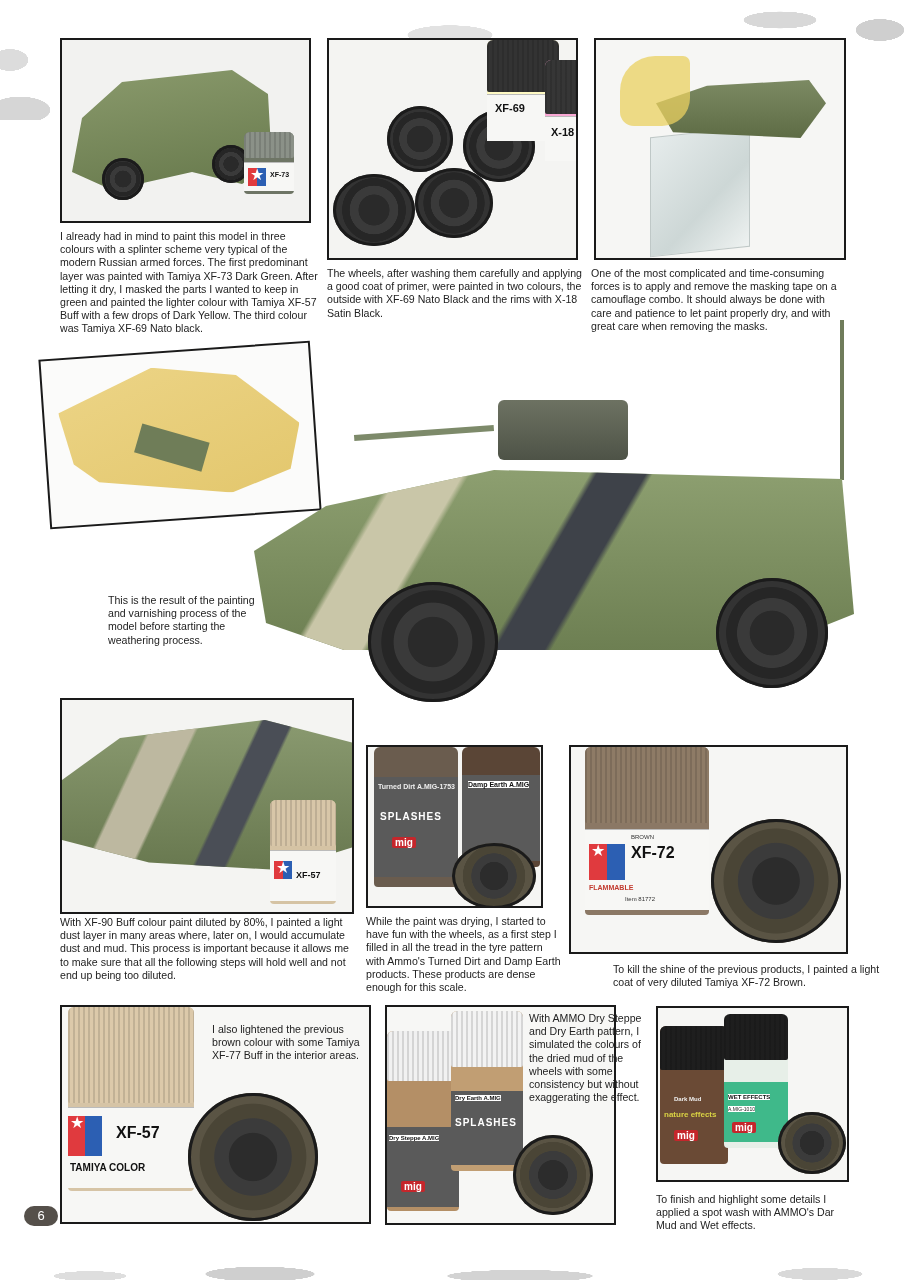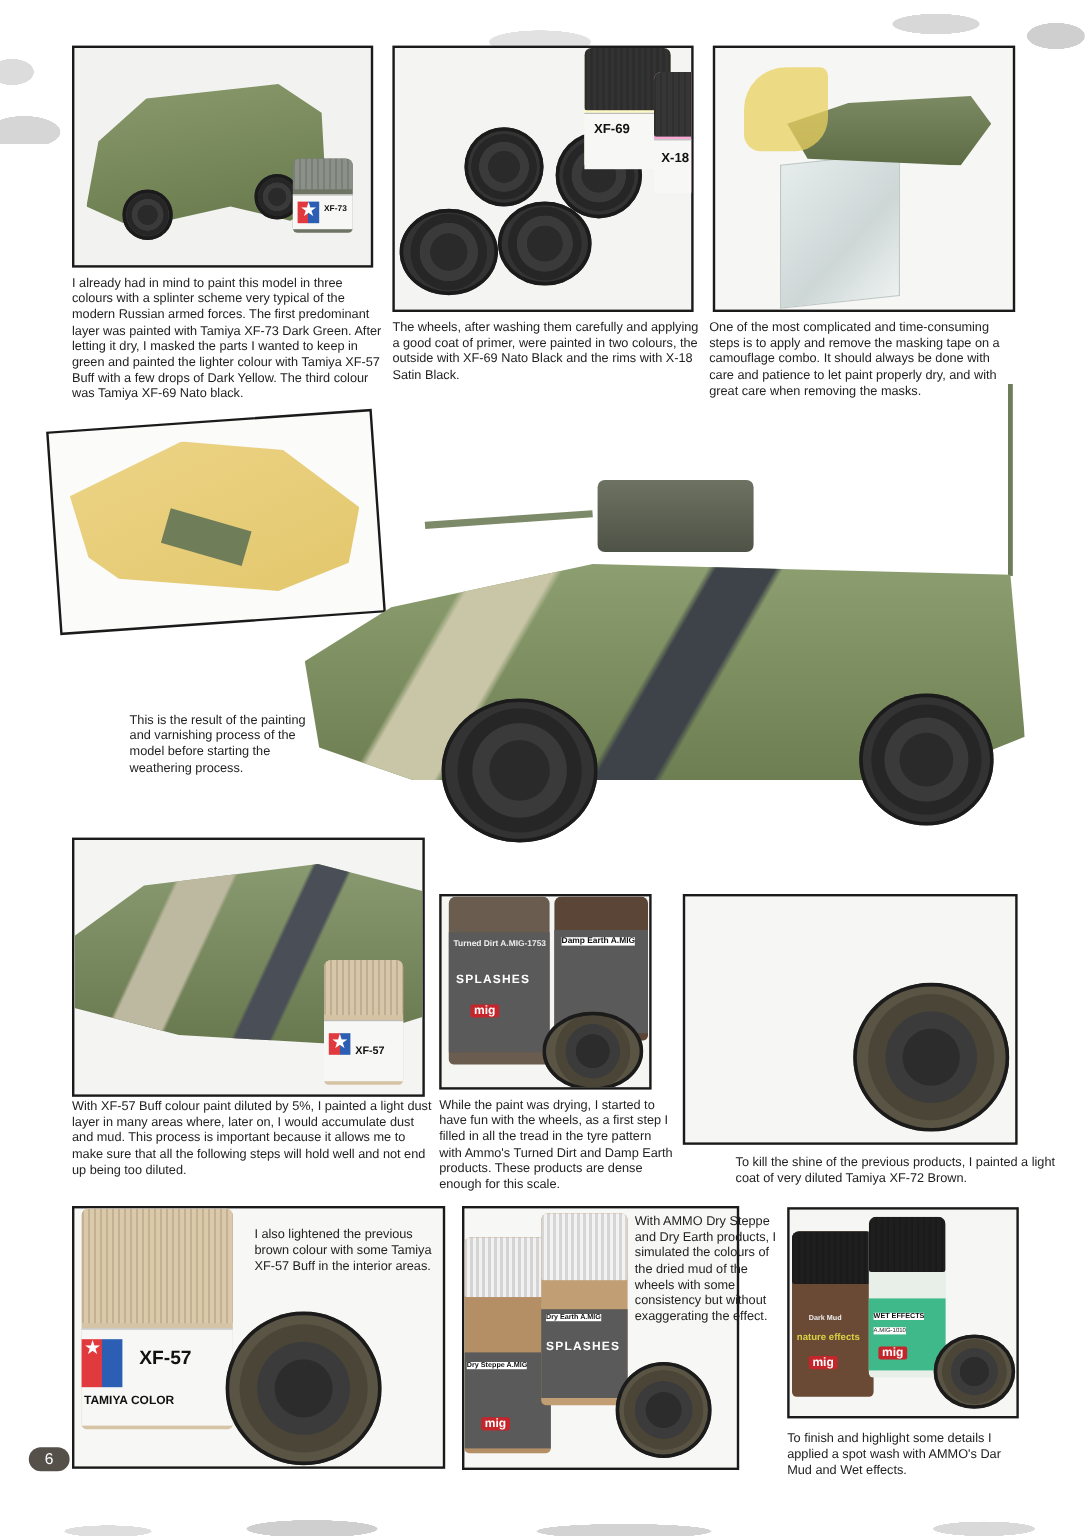"One of the most complicated" div.caption { text: steps -> forces }
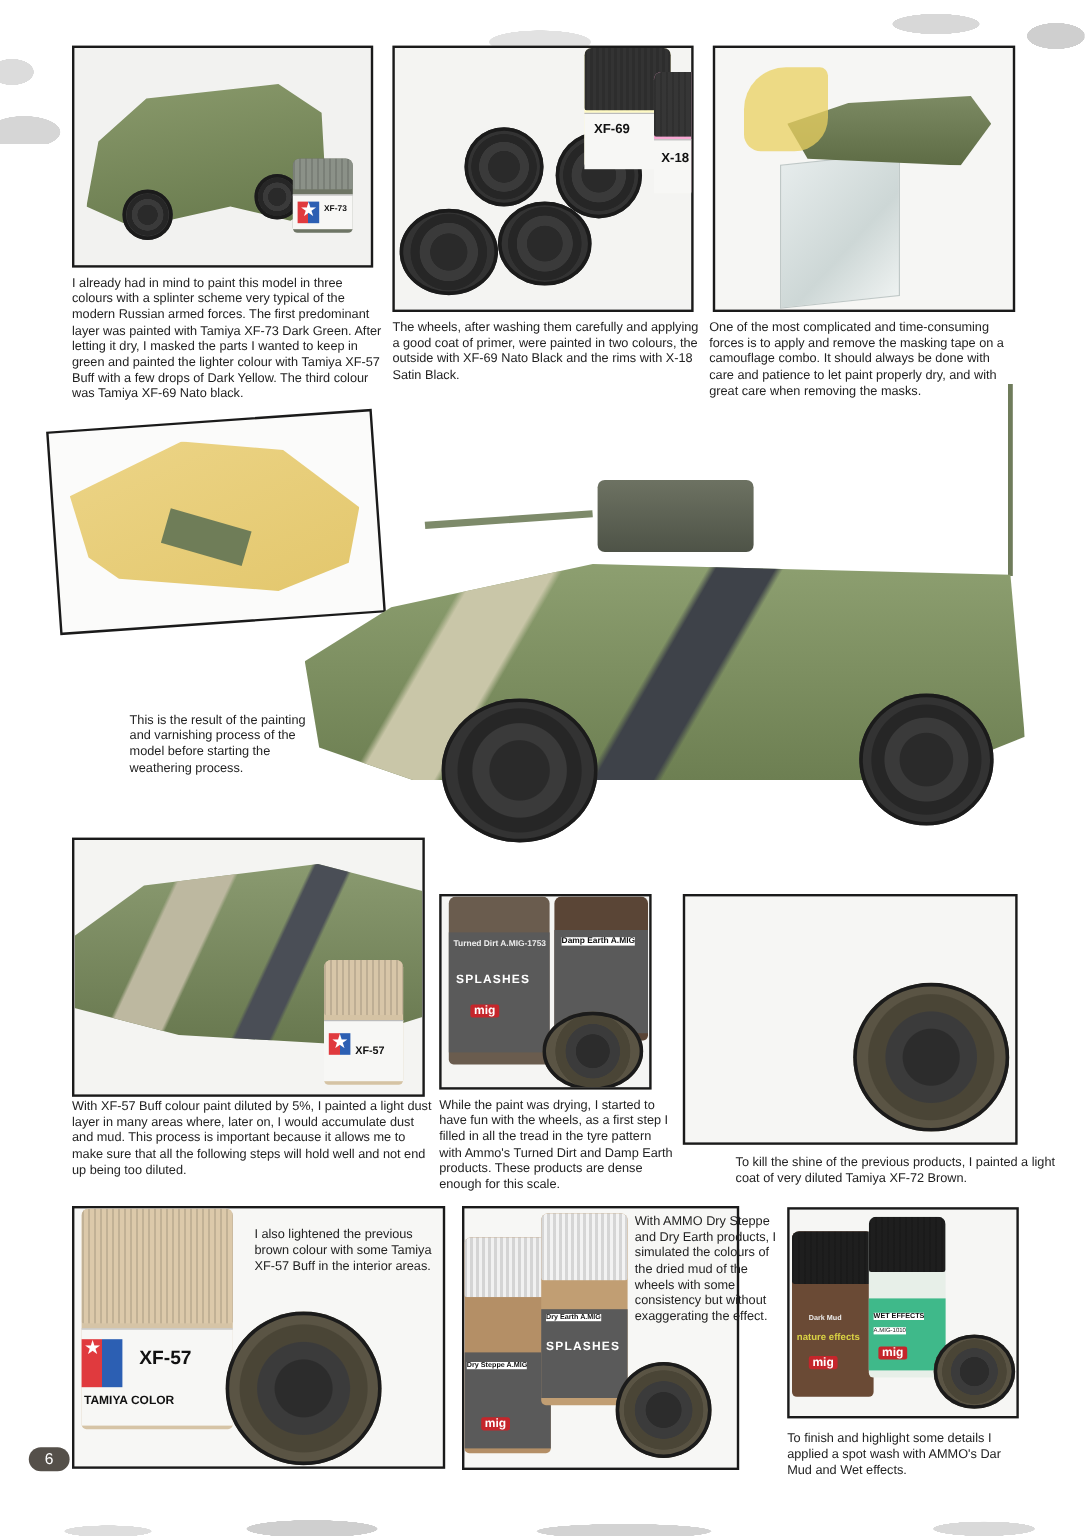"XF-72" div.jar { html: none -> <div> <div></div> <div> <div></div> <div>BROWN</div> <div>XF-72</div> <div>FLAMMABLE</div> <div>Item 81772</div> </div> </div> }
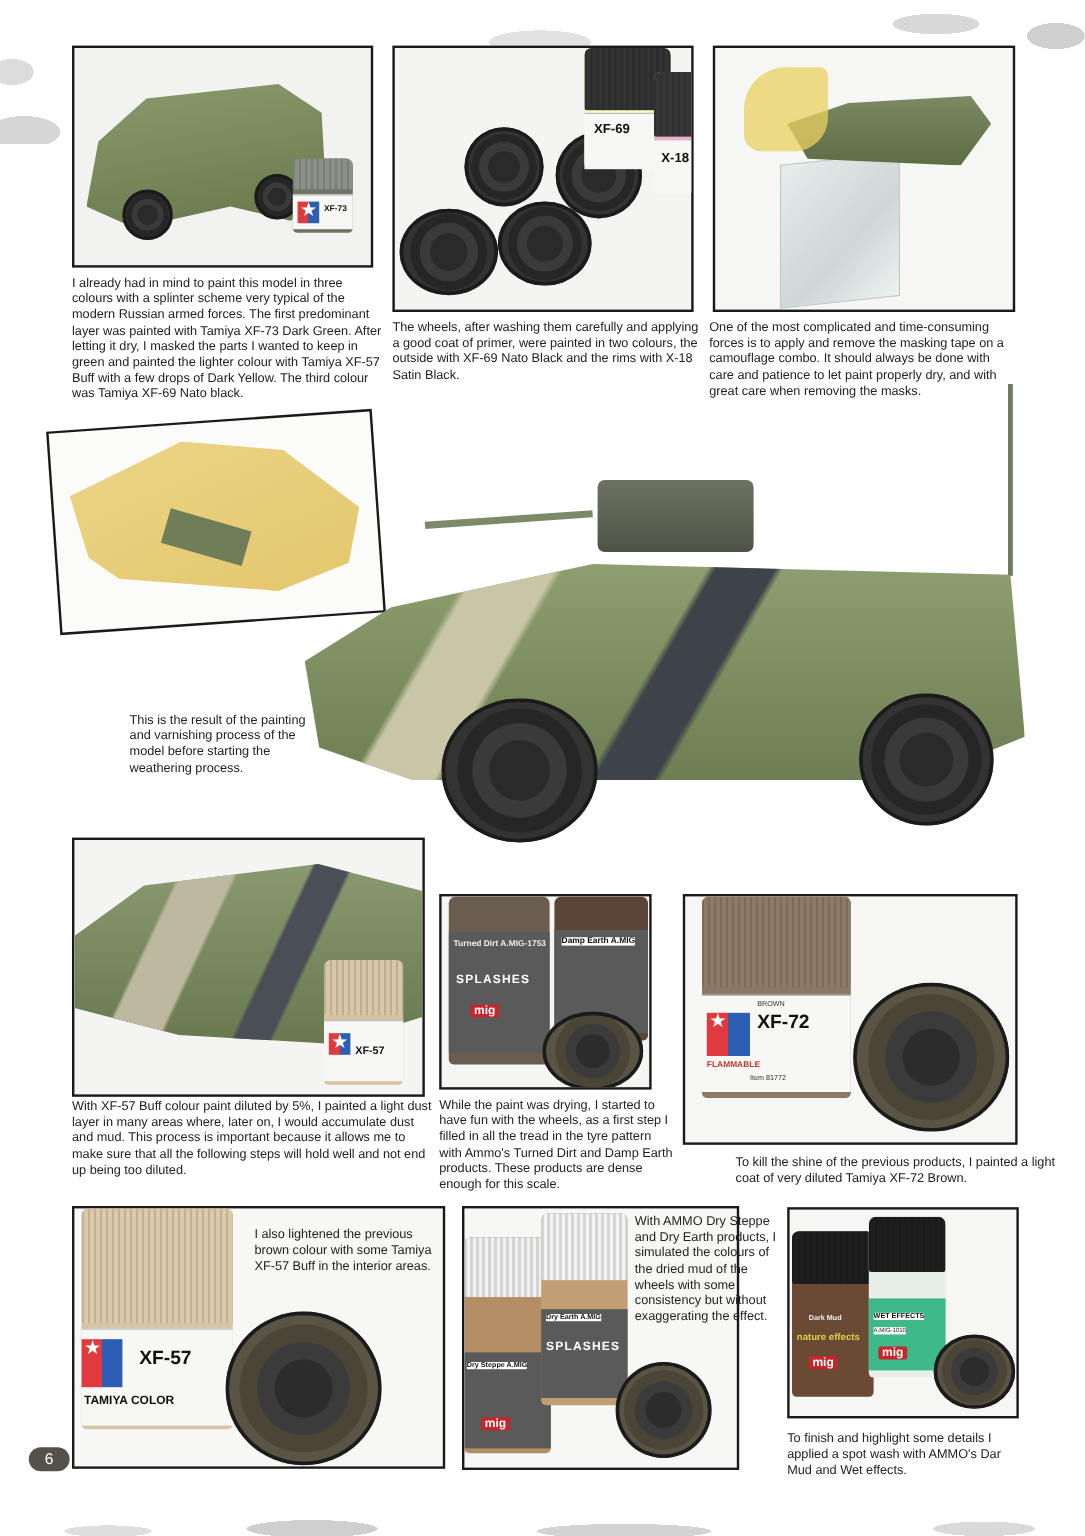"With XF-57 Buff colour paint" div.caption { text: XF-57 Buff colour paint diluted by 5% -> XF-90 Buff colour paint diluted by 80% }
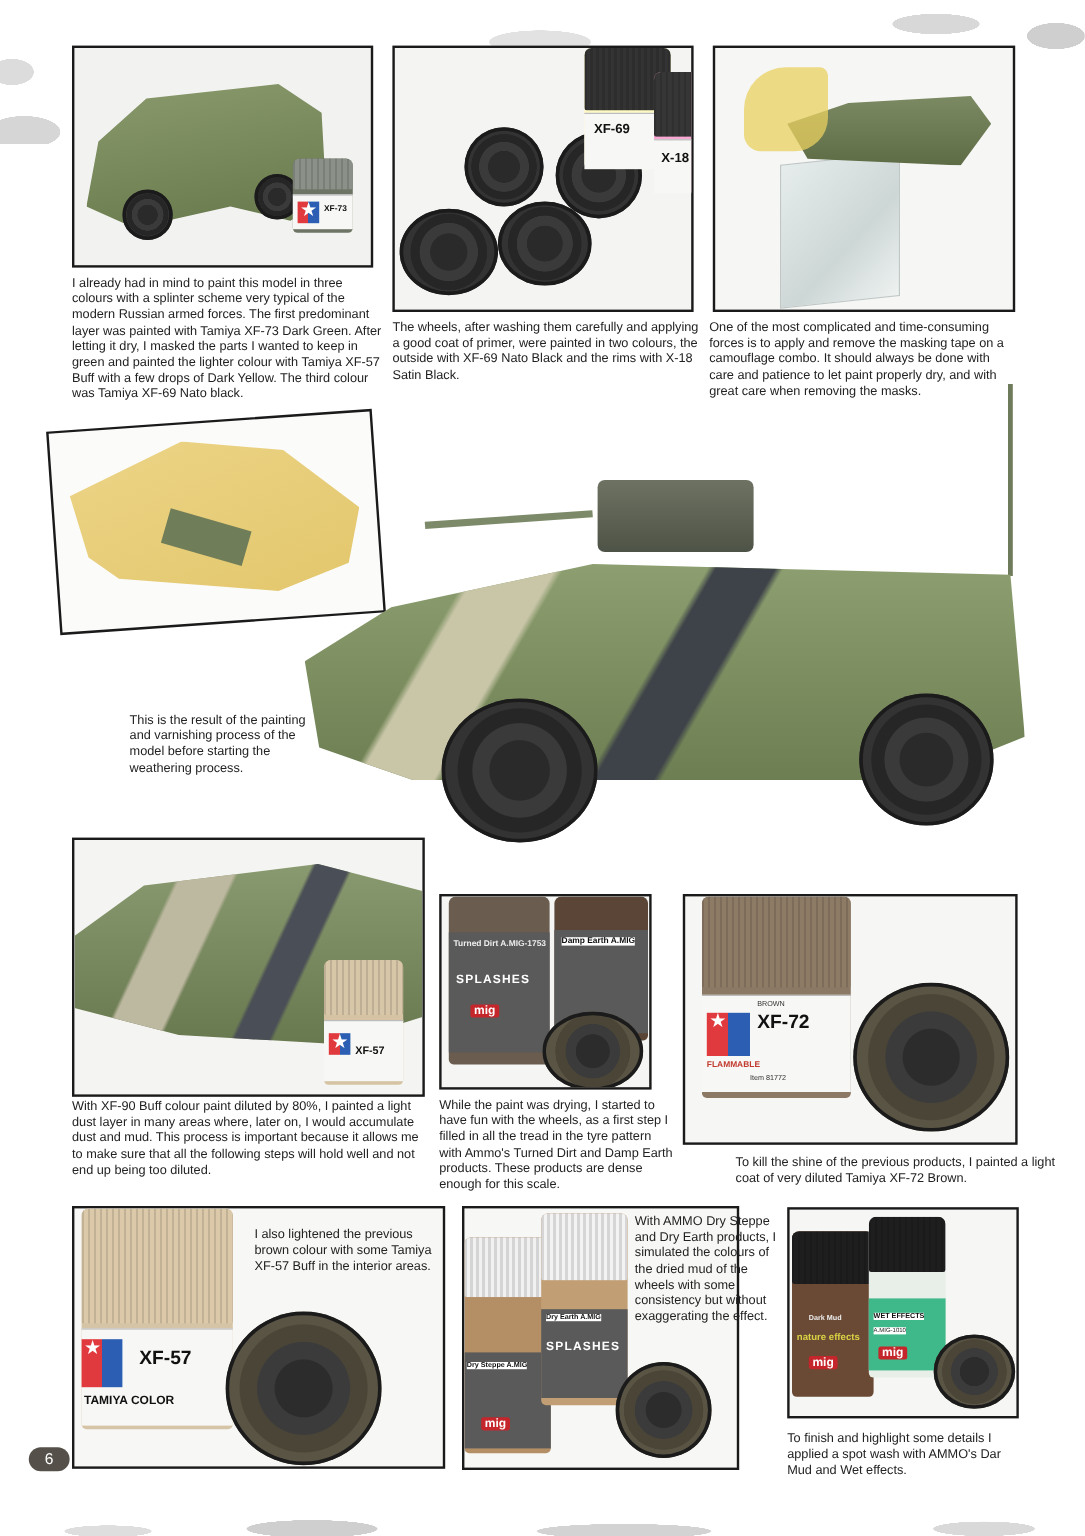"With AMMO Dry Steppe and" div.caption { text: products -> pattern }
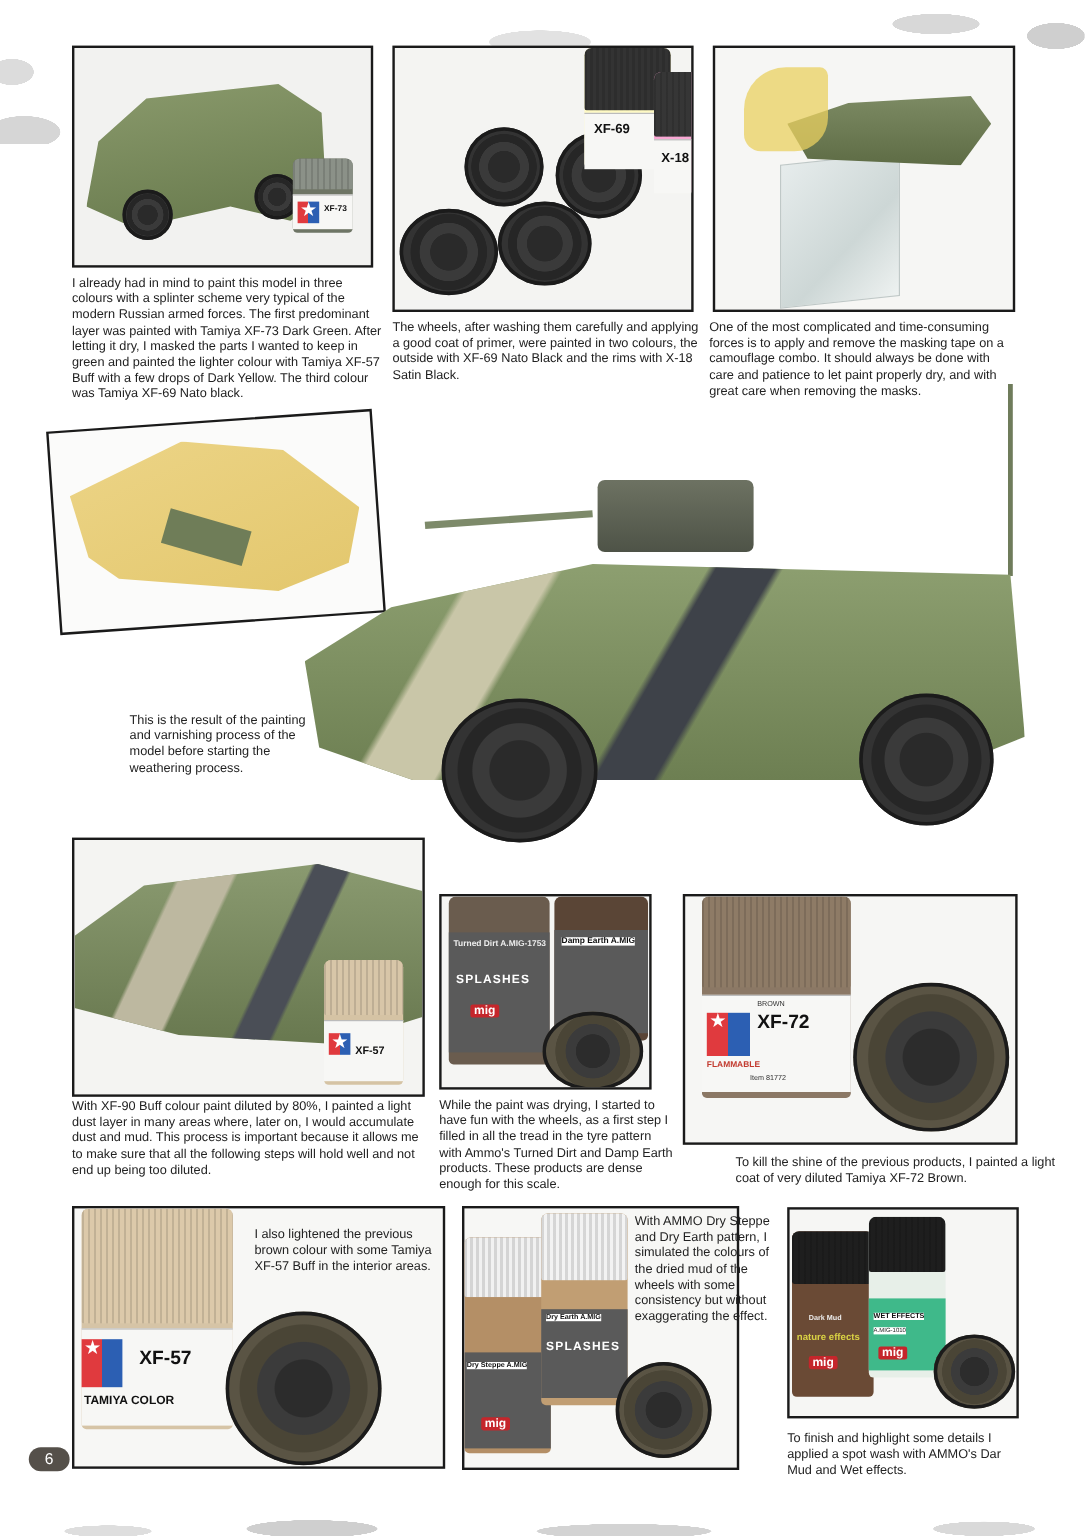"I also lightened the previous" div.caption { text: XF-57 -> XF-77 }
